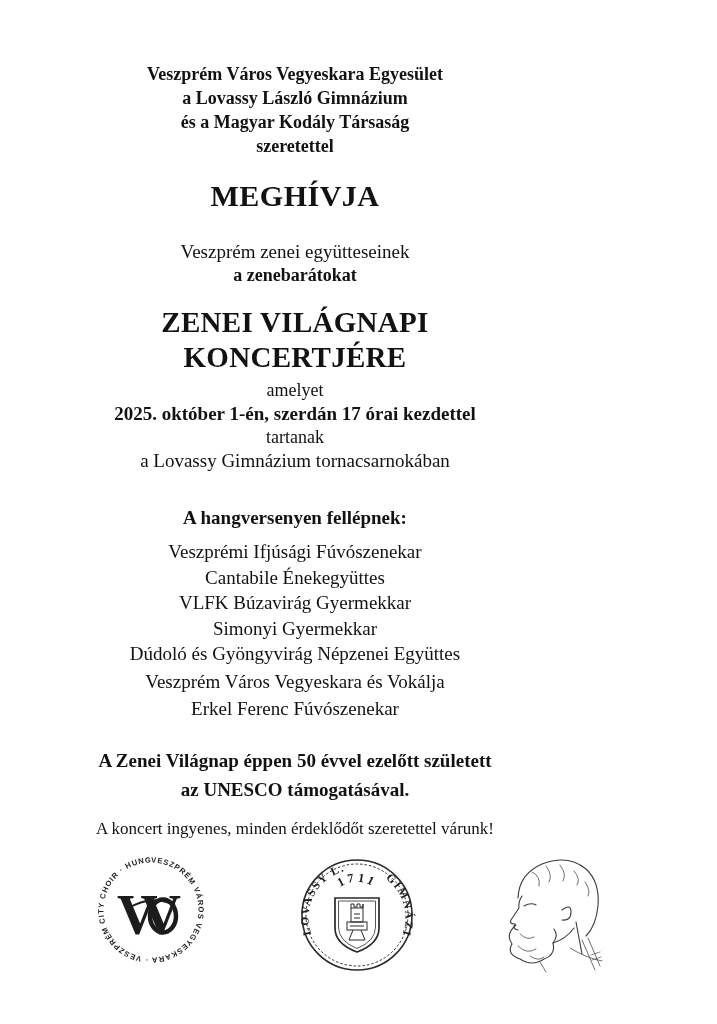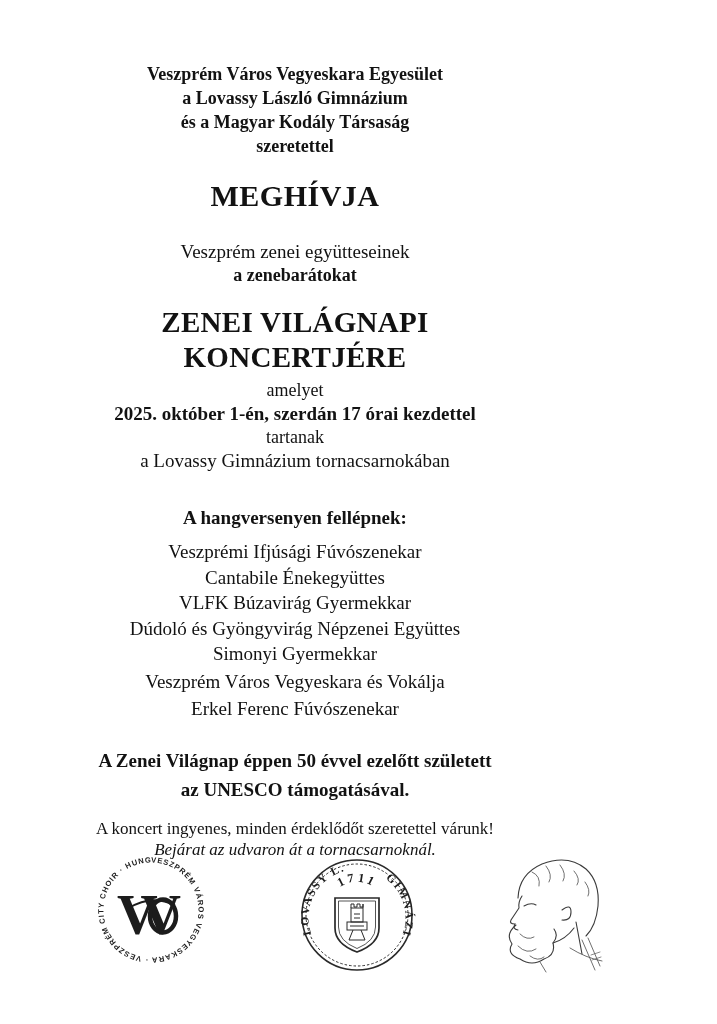"Dúdoló és Gyöngyvirág Népzenei Együttes" li { order: before "Simonyi Gyermekkar" -> after "Simonyi Gyermekkar" }
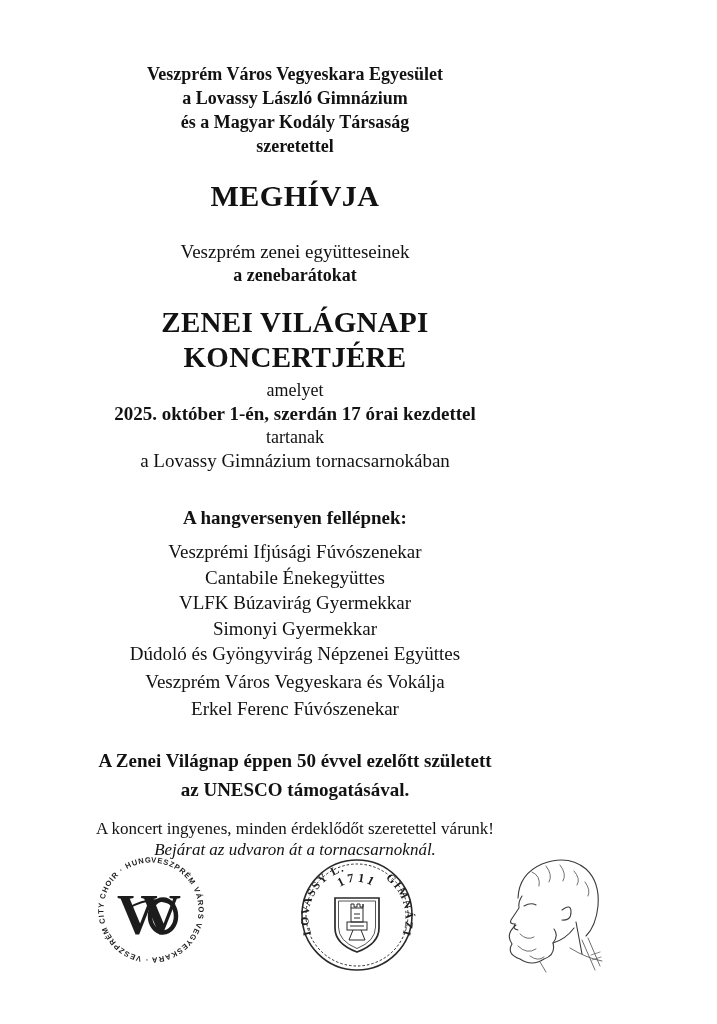"Bejárat az udvaron át a" div.center { html: <div>Bejárat az udvaron át a tornacsarnoknál.</div> -> none }
